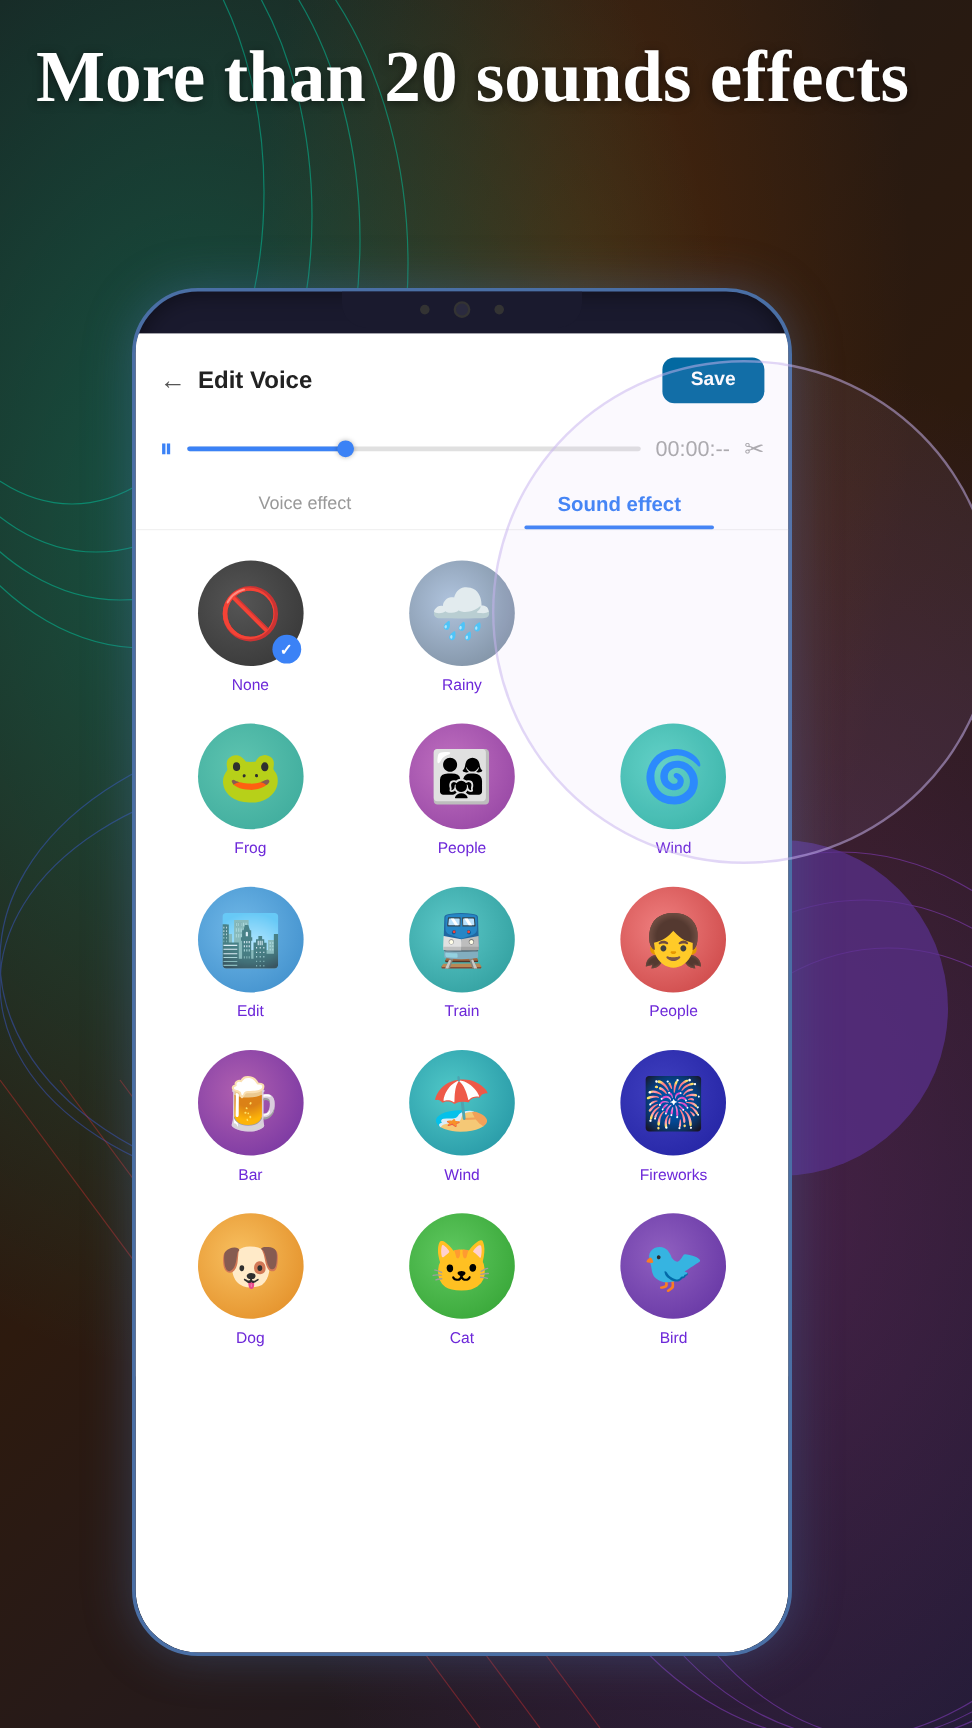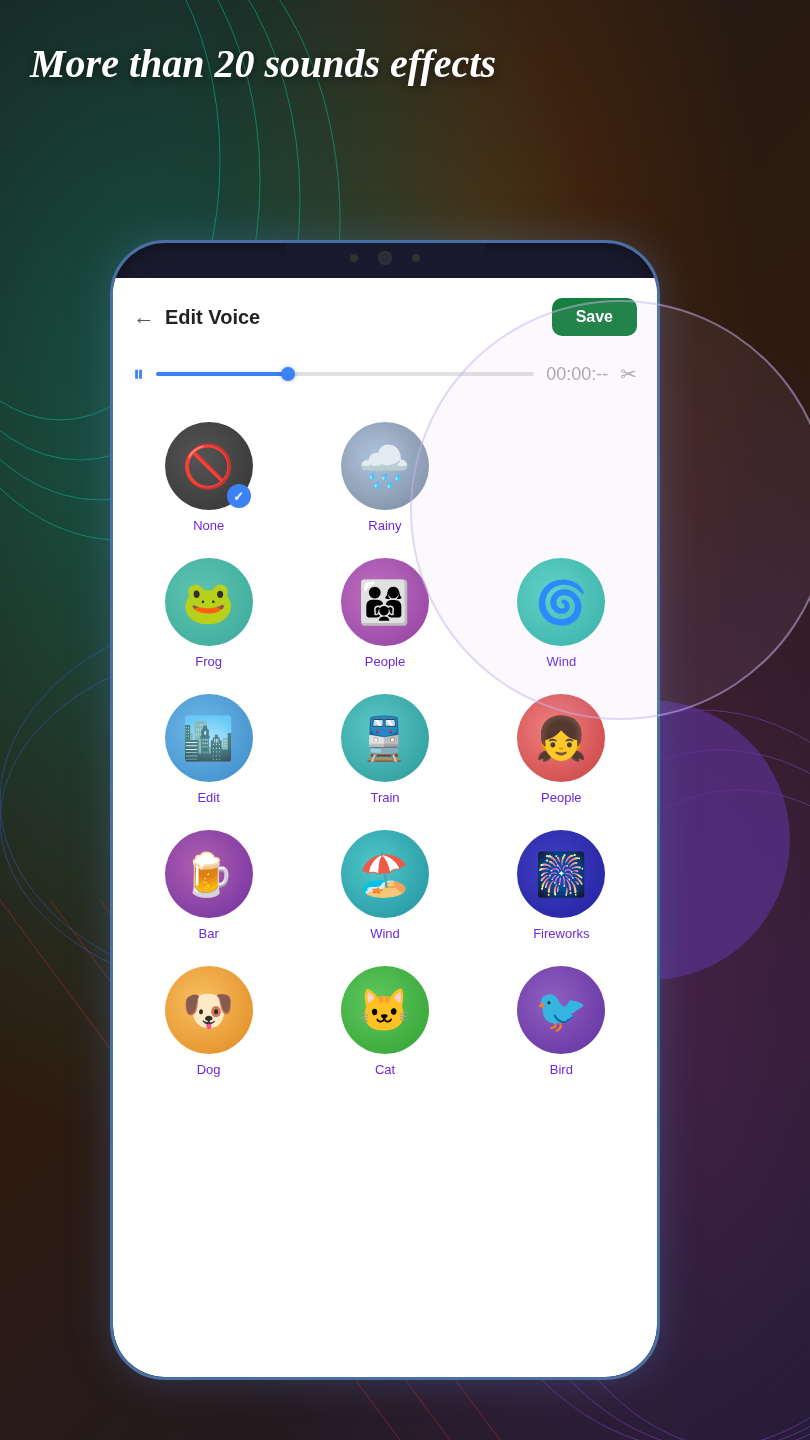"More than 20 sounds effects" .headline { font-size: 40px -> 61px; font-style: italic -> none; top: 40px -> 28px }
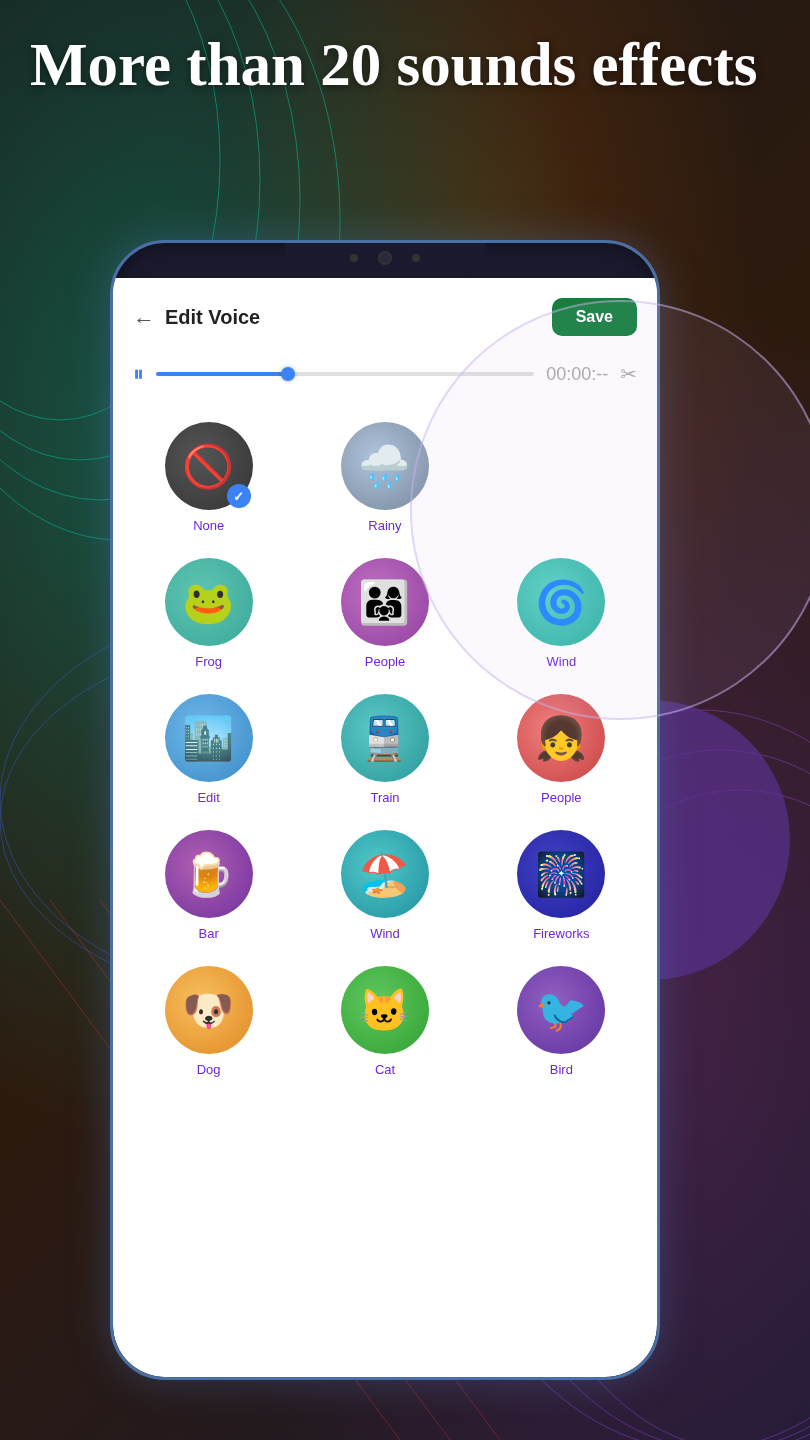"Save" .save-btn { background: #15803d -> #0369a1 }
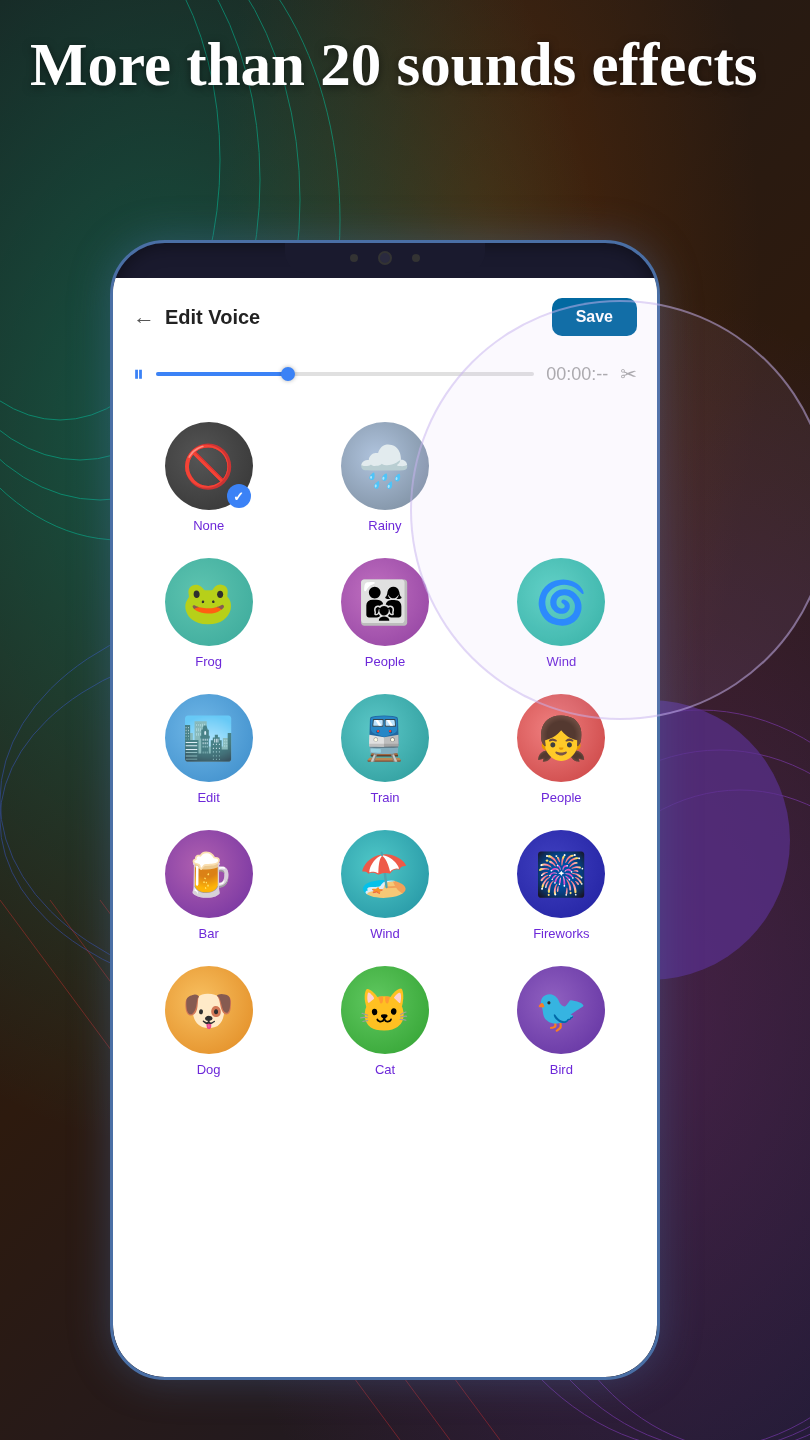"Voice effect" div.tab-bar { html: none -> <div> <div> <span>Voice effect</span> </div> <div> <span>Sound effect</span> </div> </div> }
